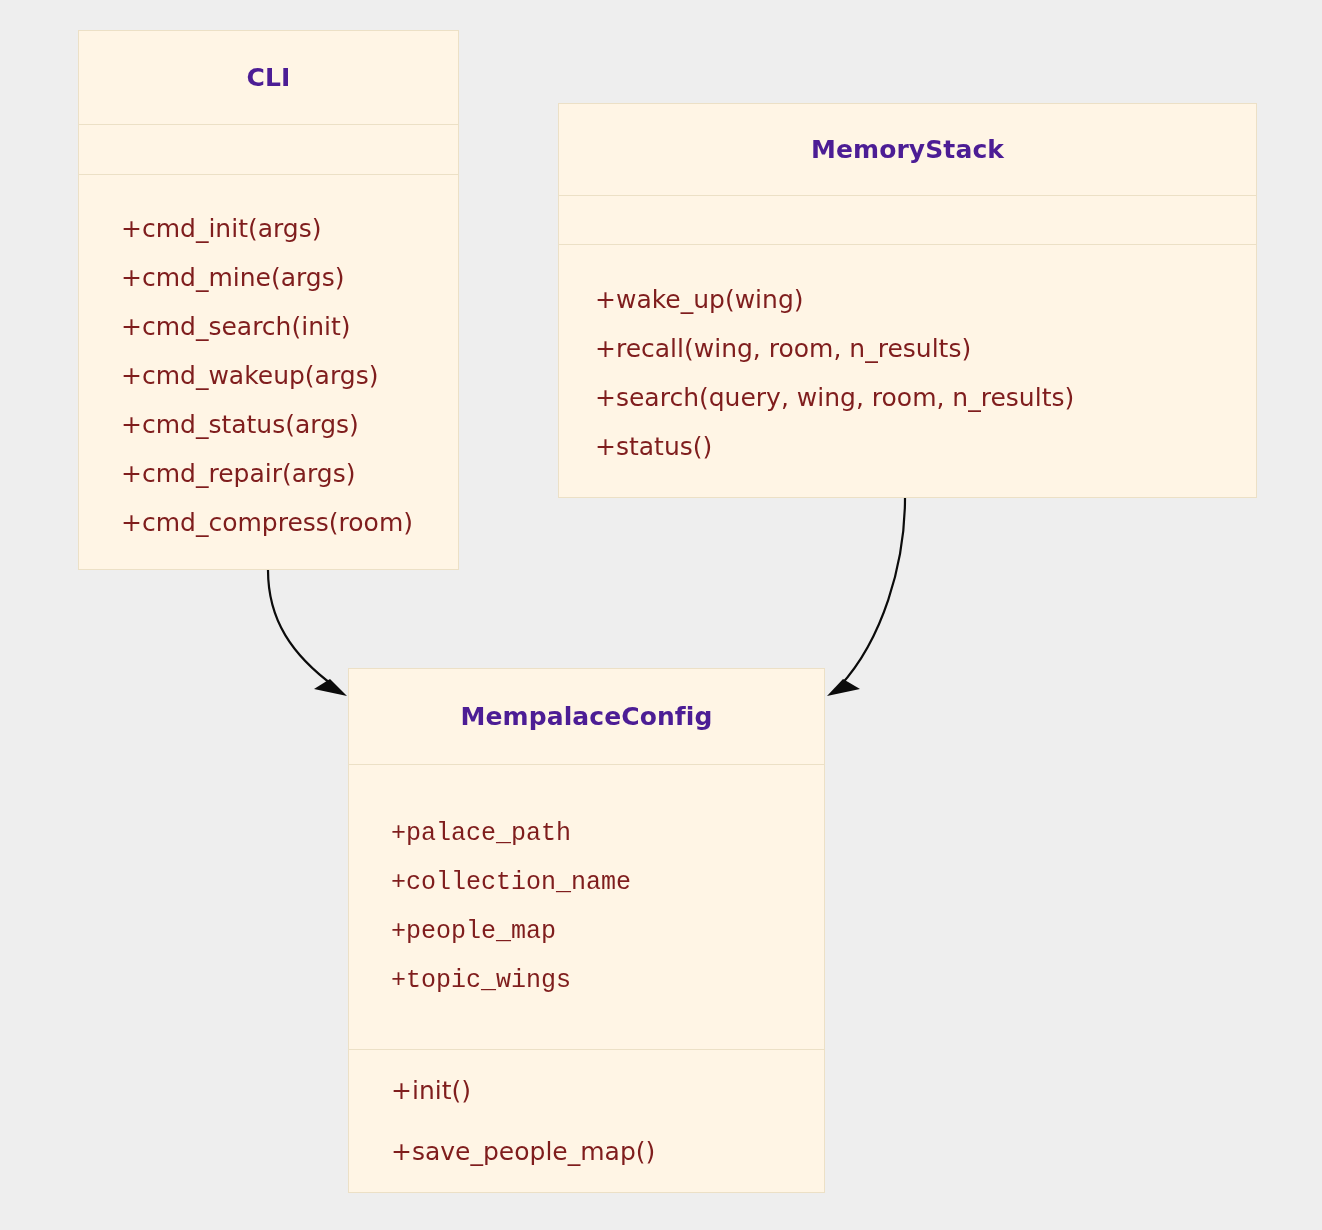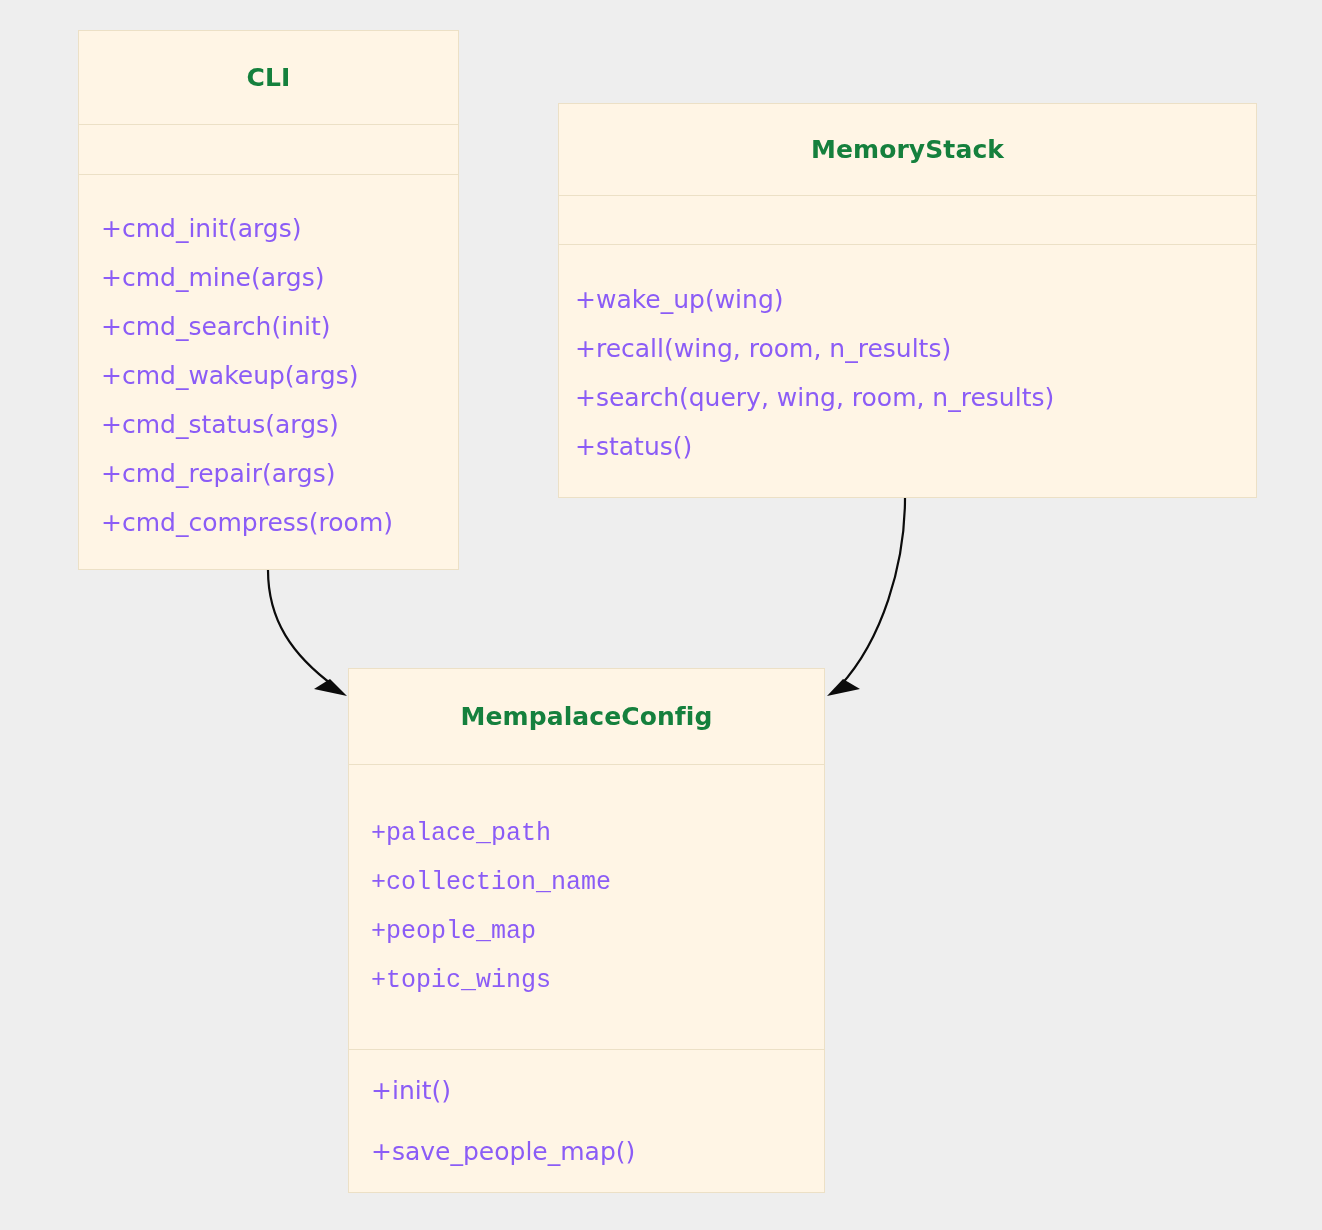"CLI" .class-title { color: #15803d -> #4c1d95 }
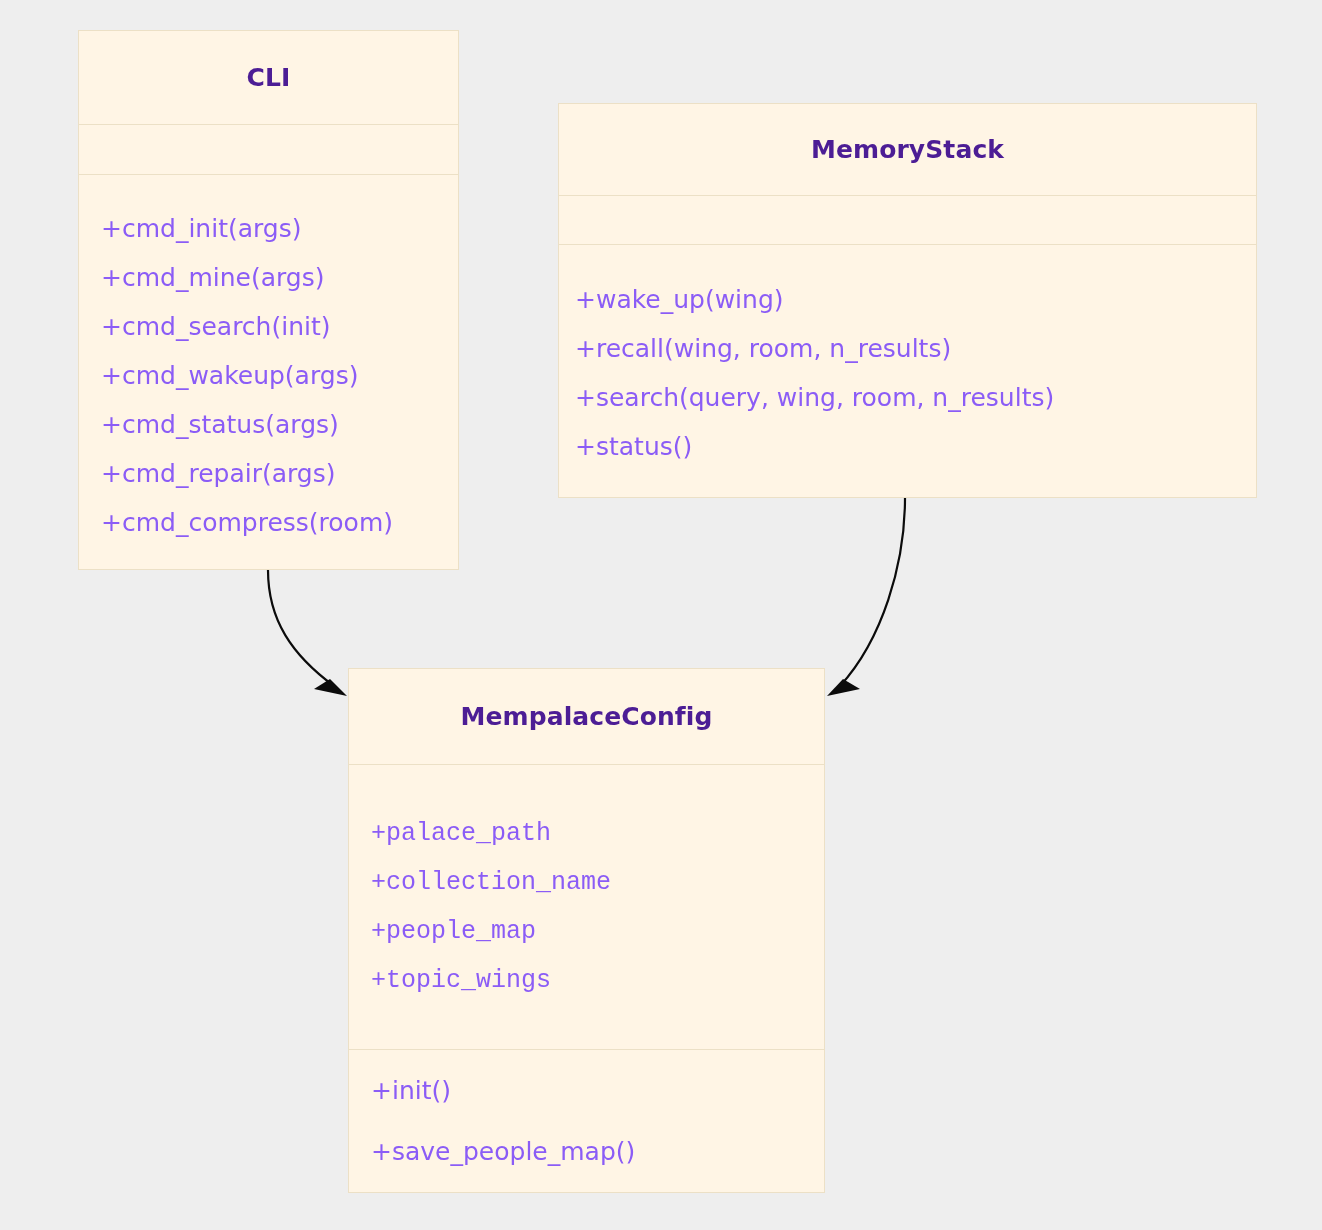"+cmd_init(args)" .member-row { color: #8b5cf6 -> #7f1d1d; margin-left: none -> 20px }
